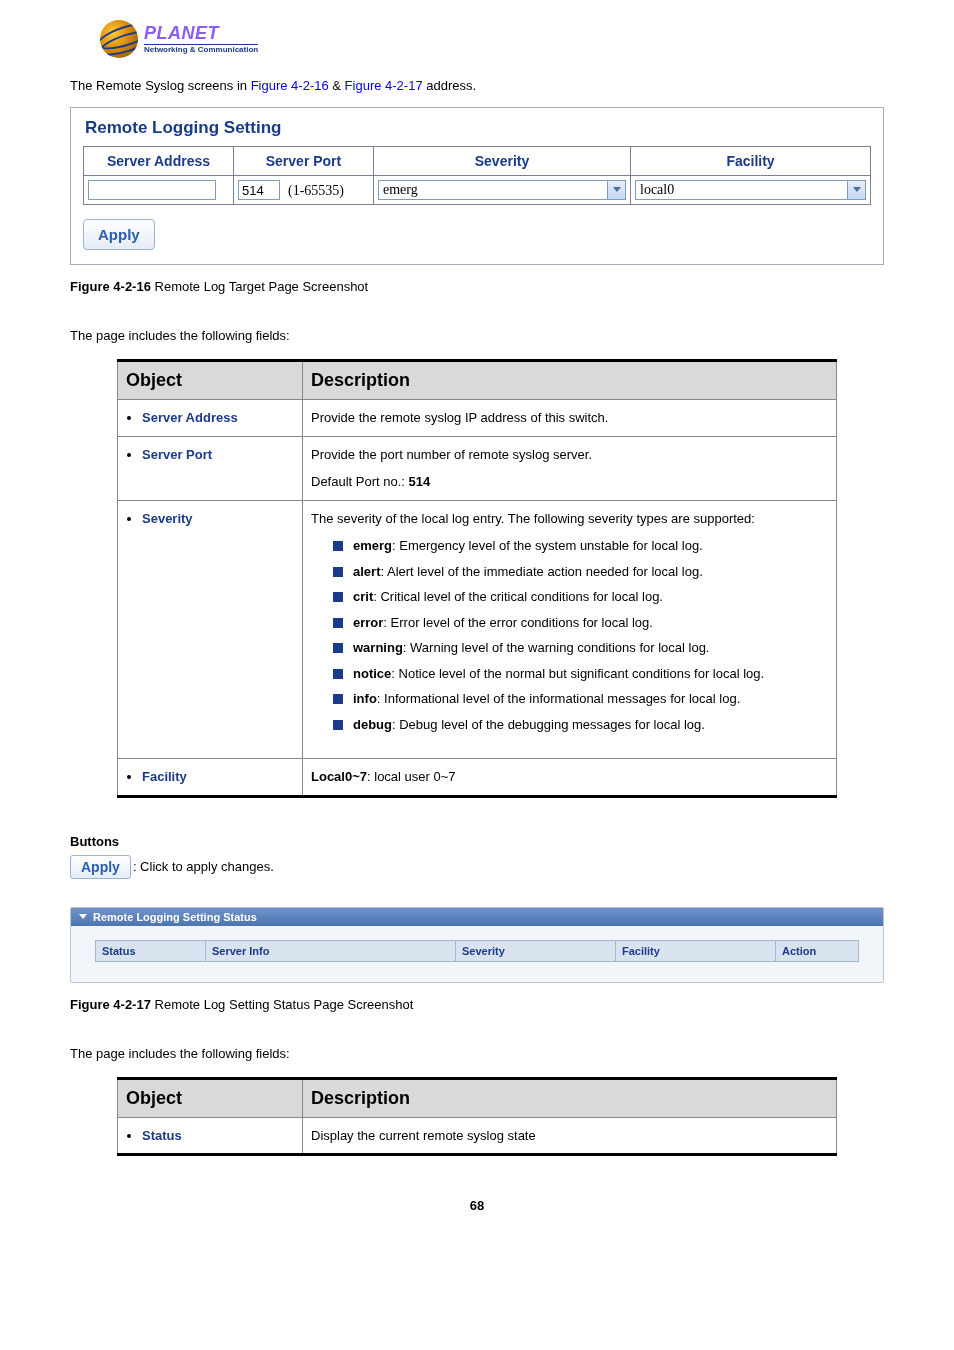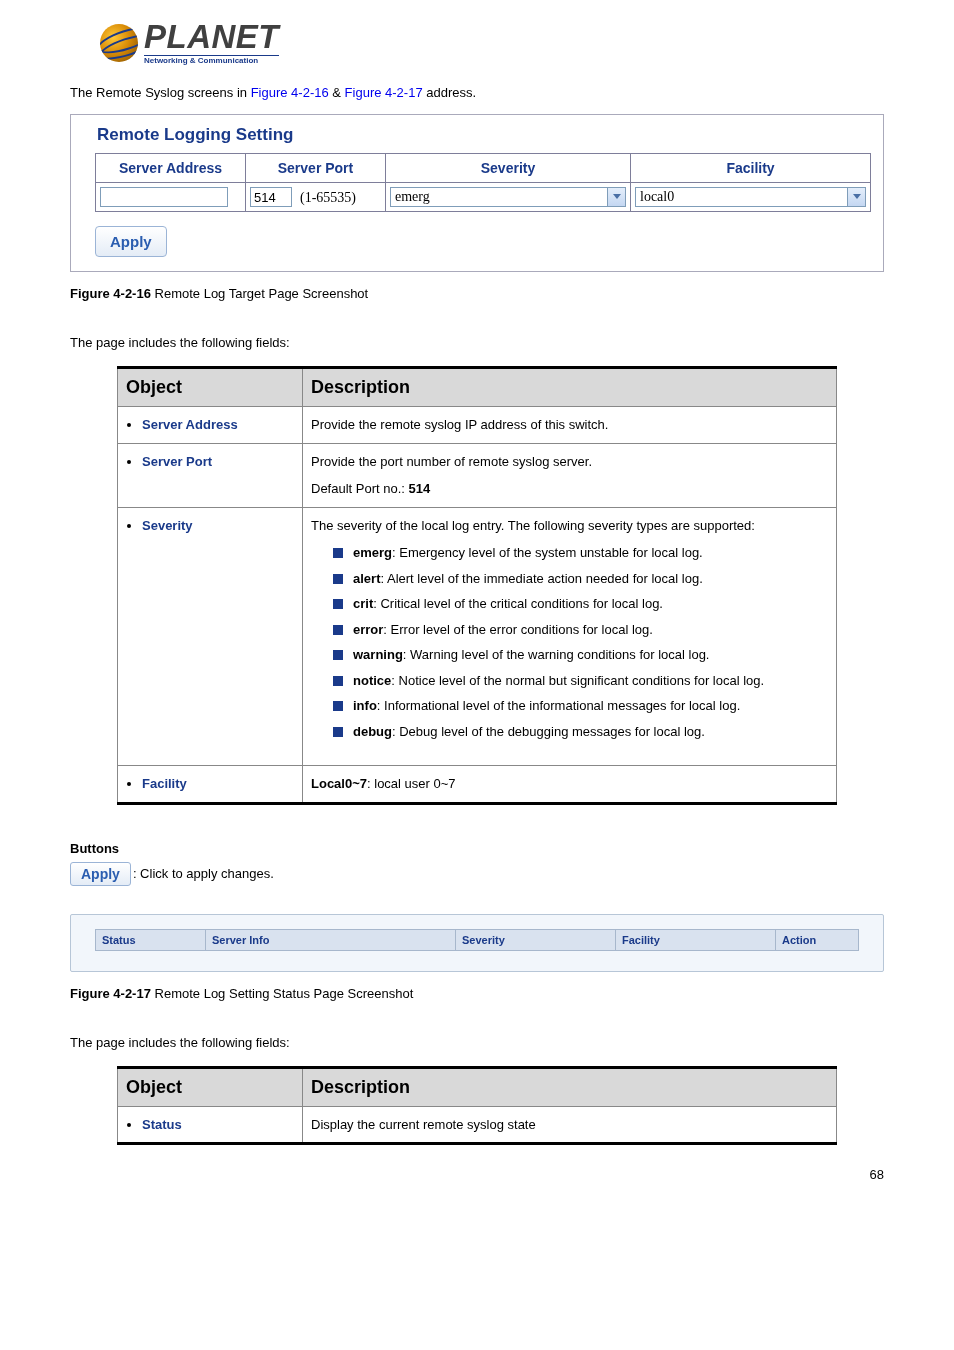"PLANET" .logo-name { color: #404040 -> #8b5cf6; font-size: 33px -> 18px }
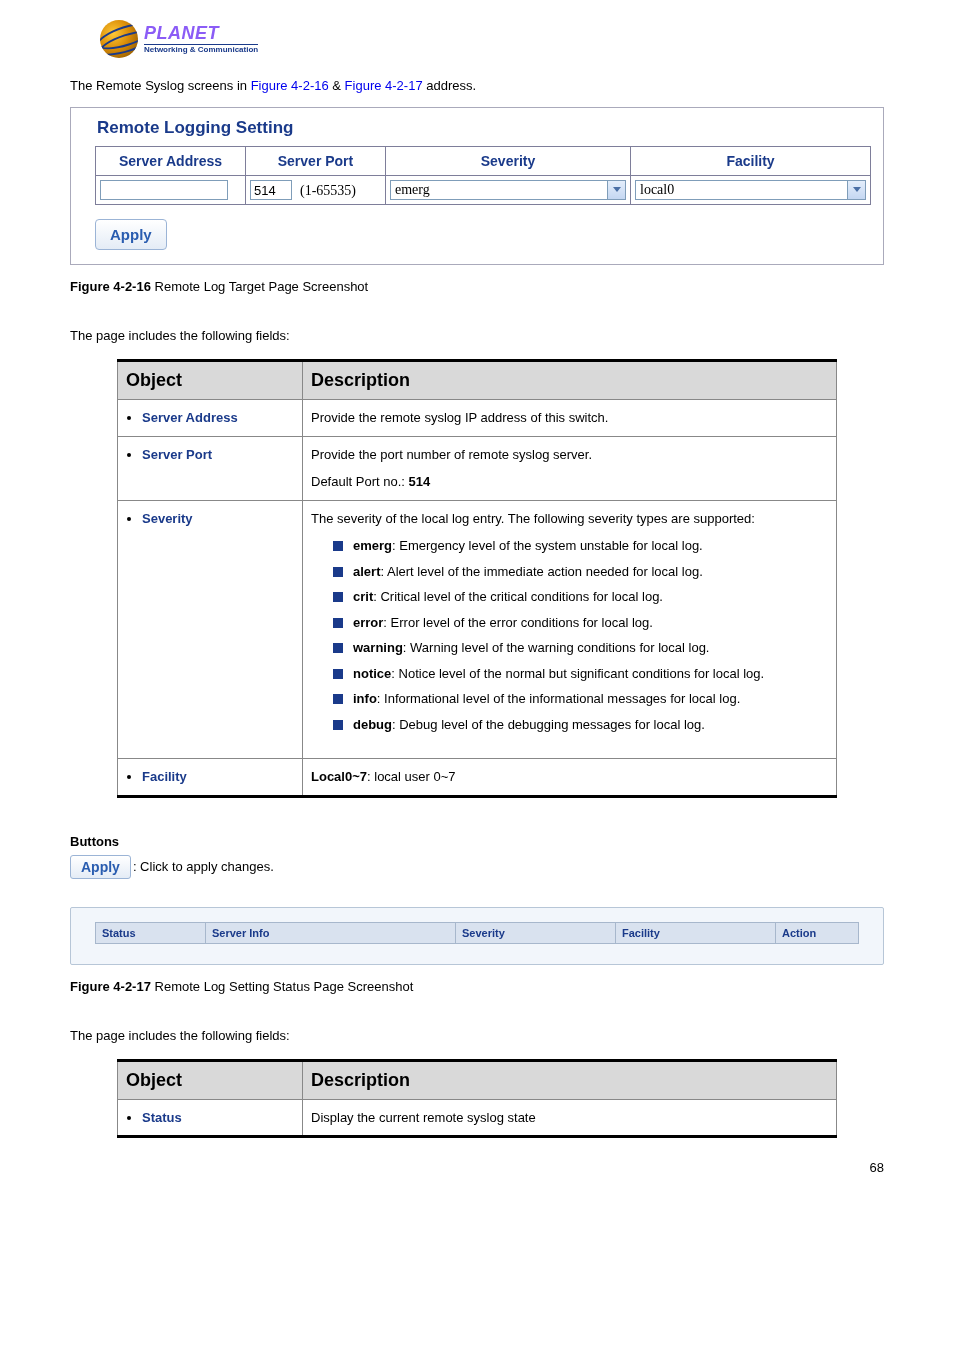"Remote Logging Setting" .shot1 { padding: 6px 12px 14px 24px -> 6px 12px 14px 12px }
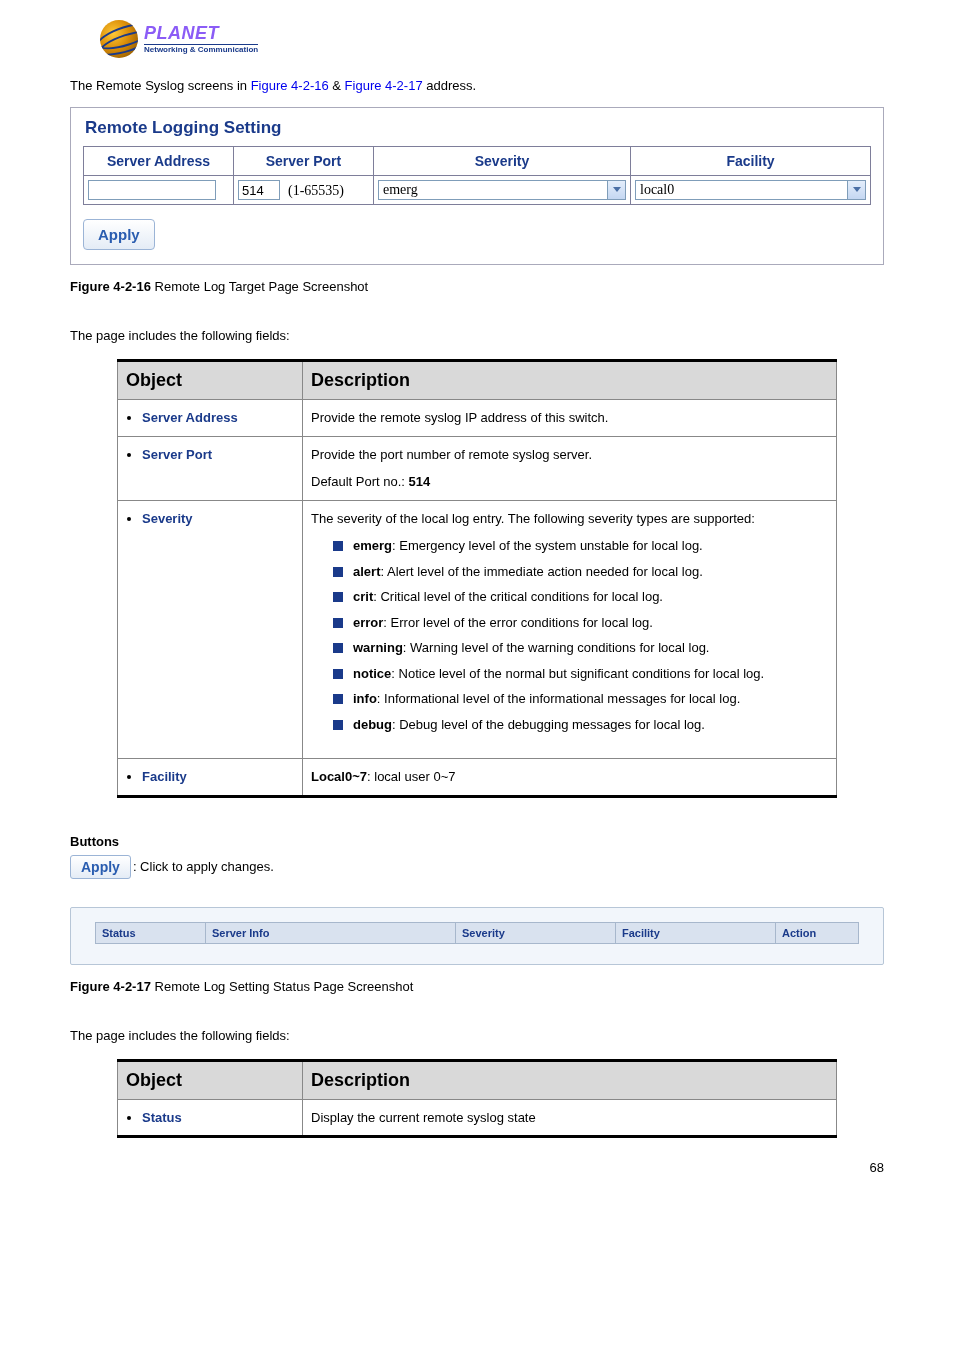"Remote Logging Setting Status" div.shot2-head { html: none -> <div> <span></span> <span>Remote Logging Setting Status</span> </div> }
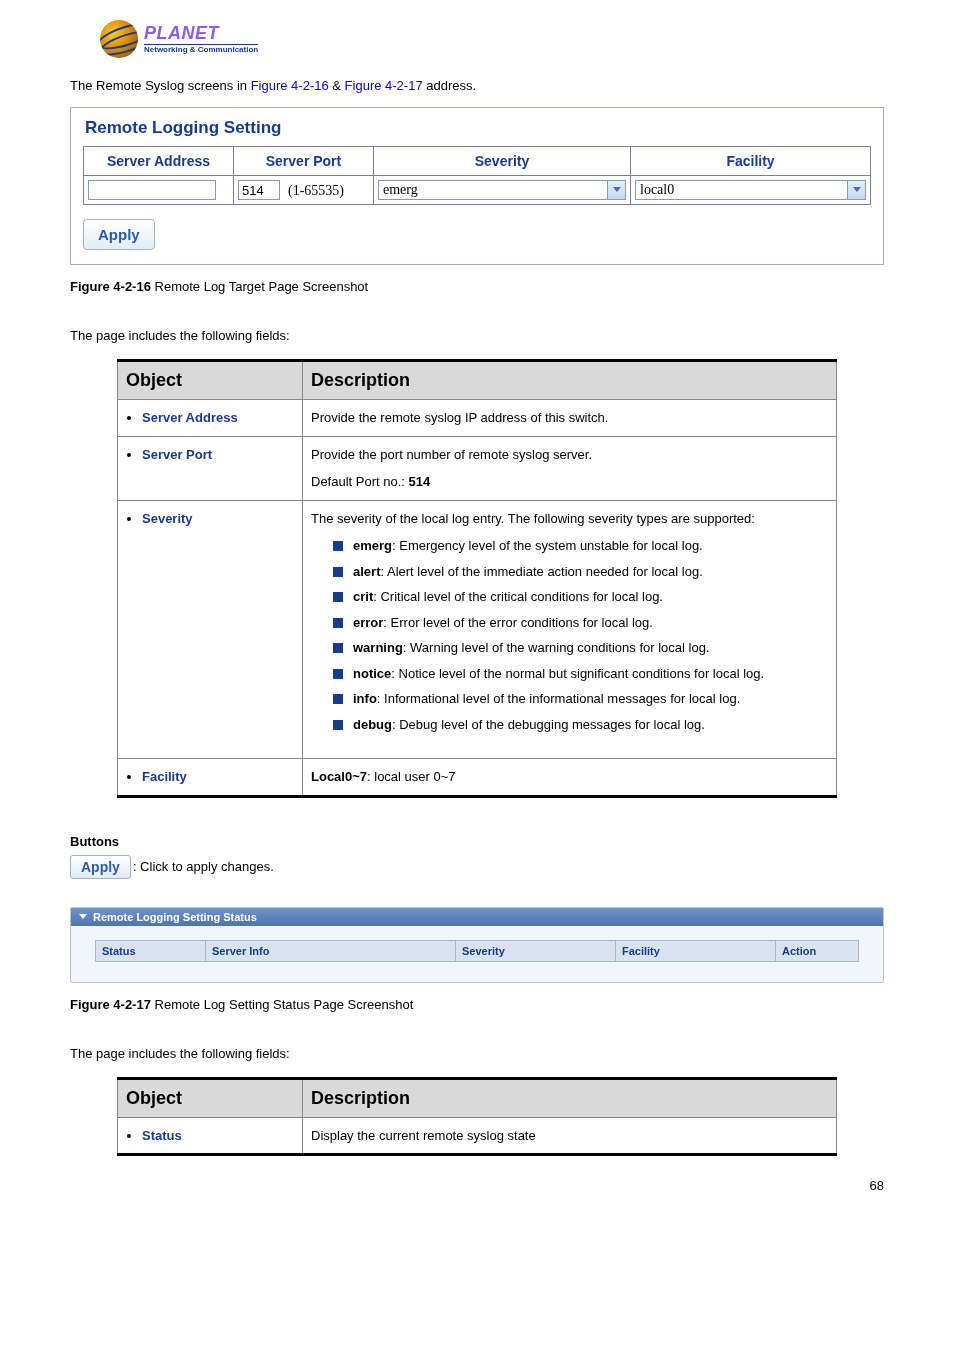"68" .pagenum { font-weight: none -> bold; margin-top: 22px -> 42px; text-align: right -> center }
